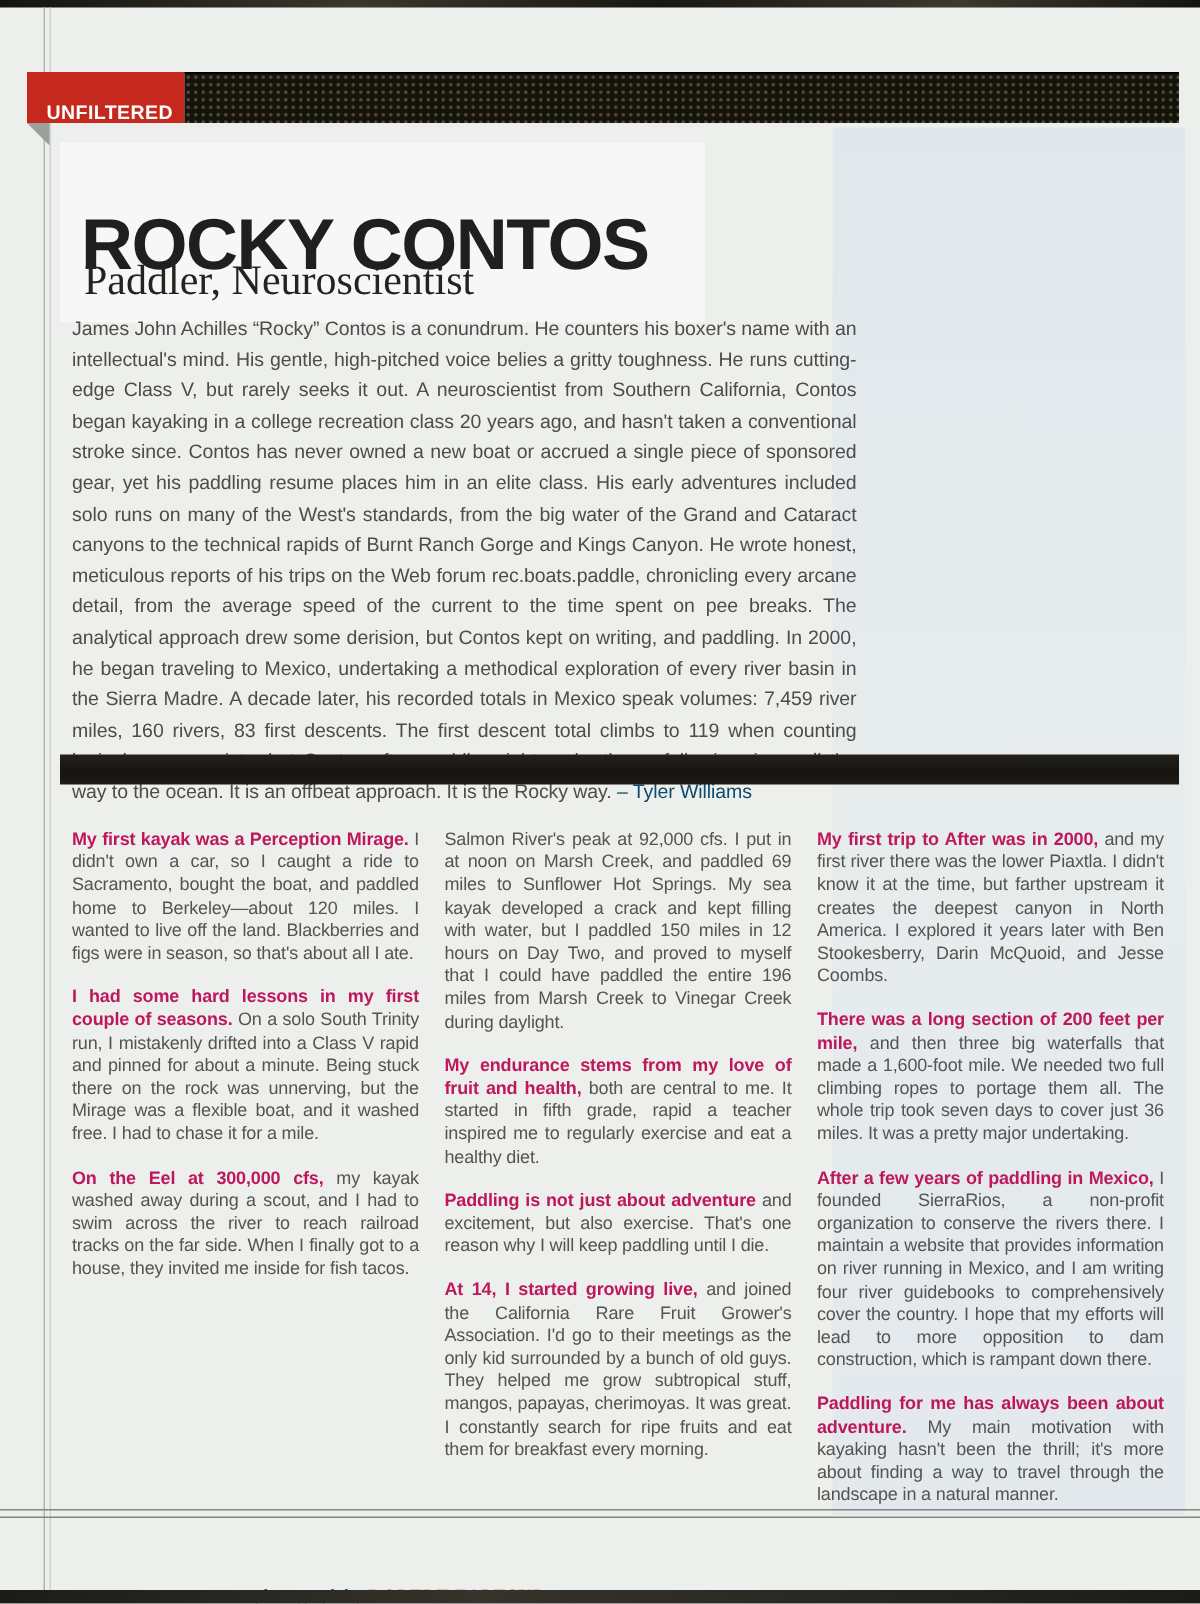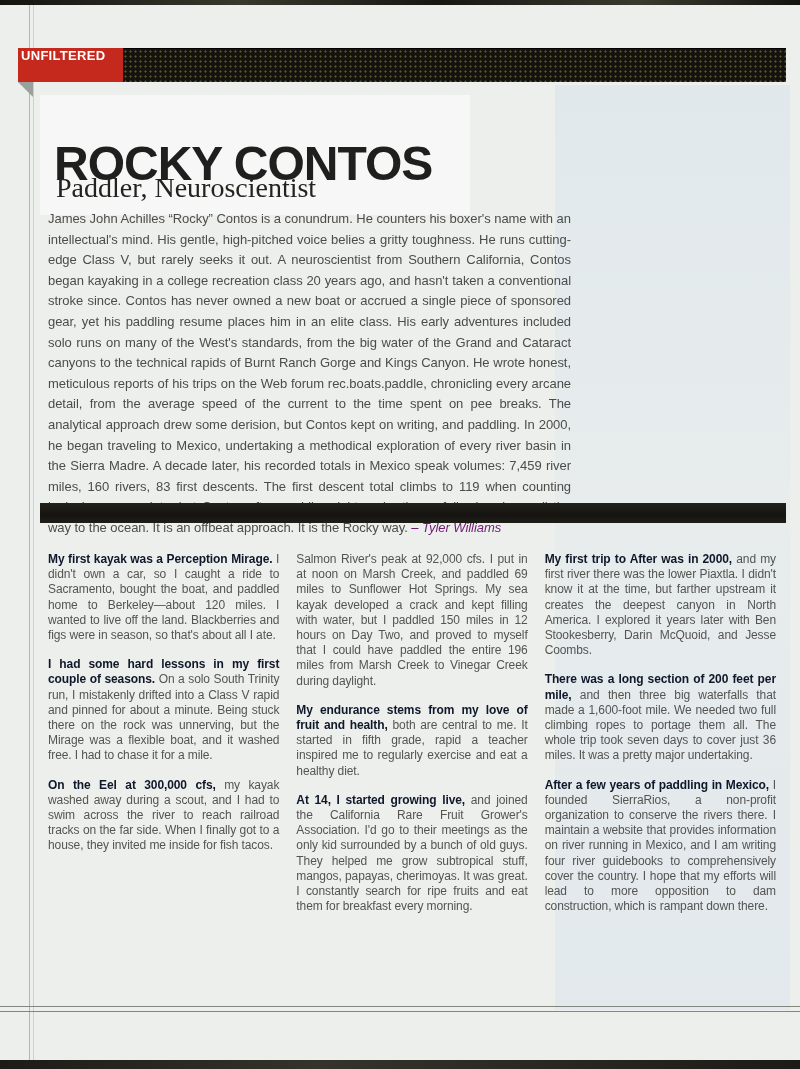"UNFILTERED" .red-tab { align-items: flex-start -> flex-end; padding-left: 3px -> 13px }
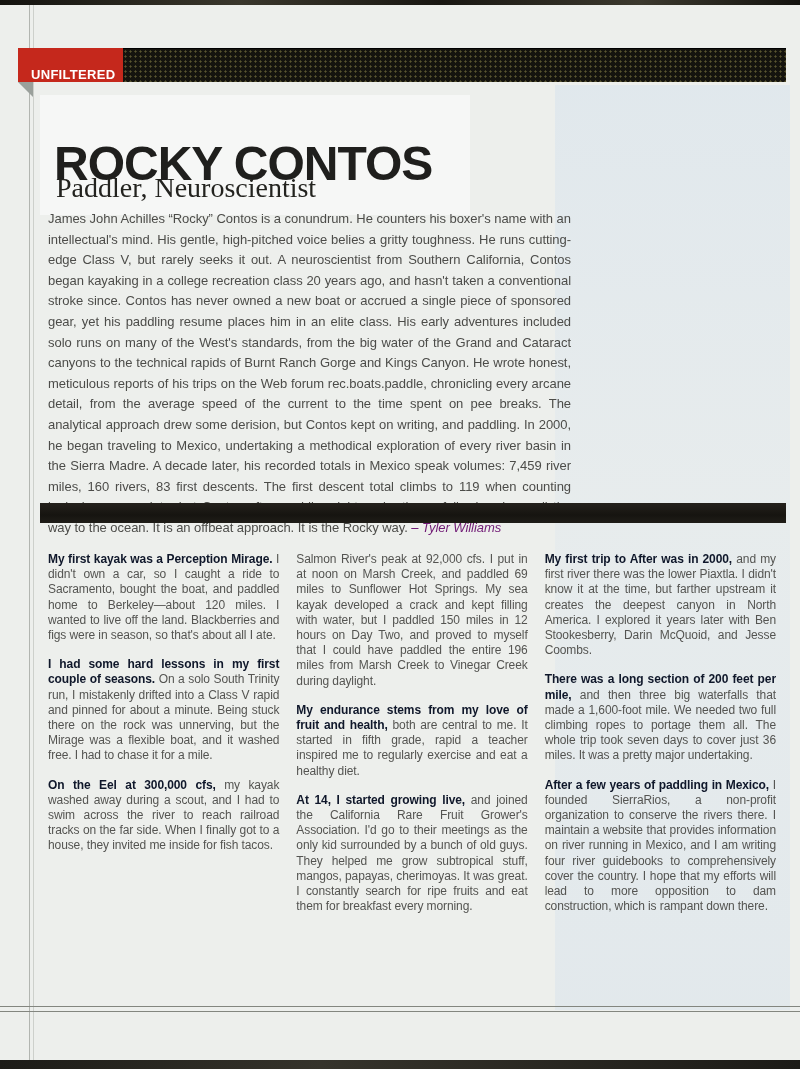"– Tyler Williams" .intro .byline { color: #701a75 -> #0c4a6e; font-style: italic -> none }
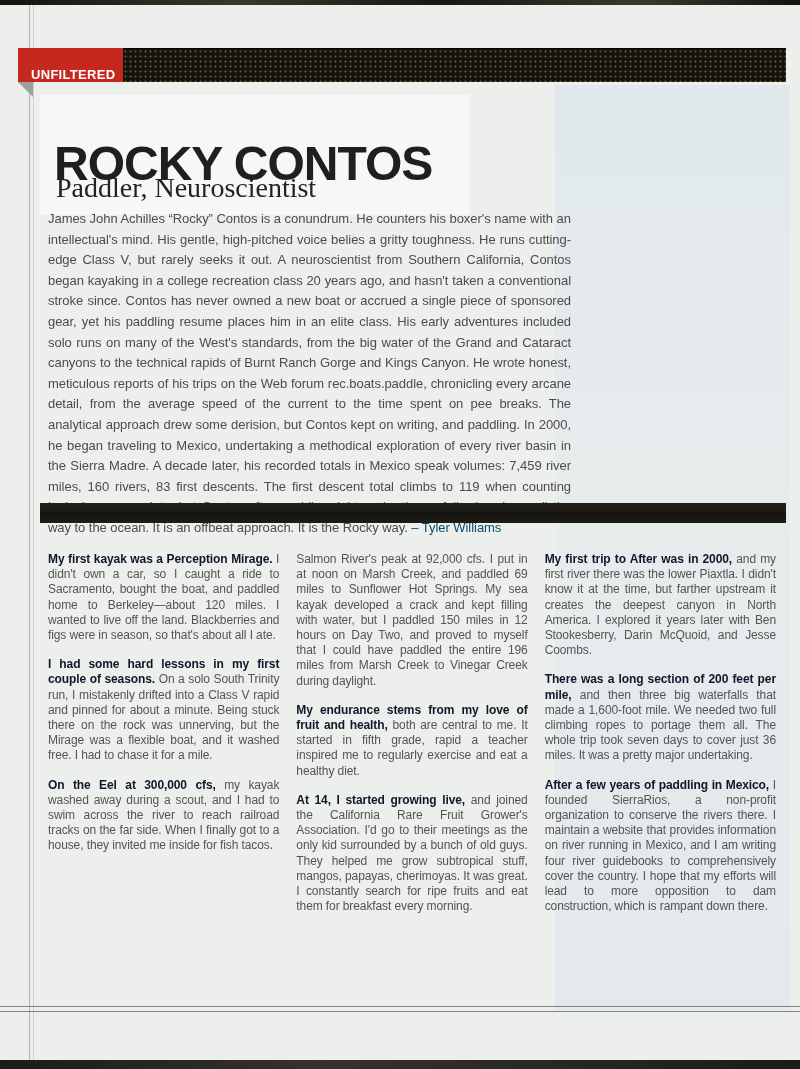"My first kayak was a" .para .lead { color: #0f172a -> #be185d }
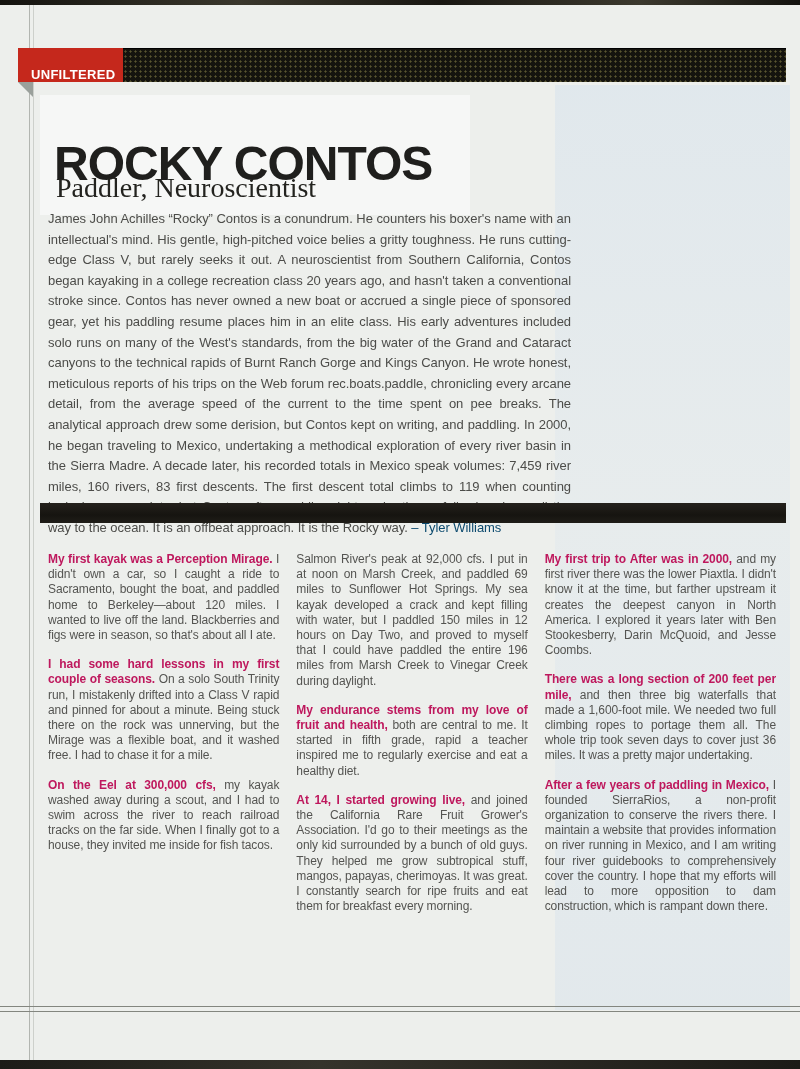"Paddling is not just about" p.para { html: none -> <p><span>Paddling is not just about adventure</span> <span>and excitement, but also exercise. That's one reason why I will keep paddling until I die.</span></p> }
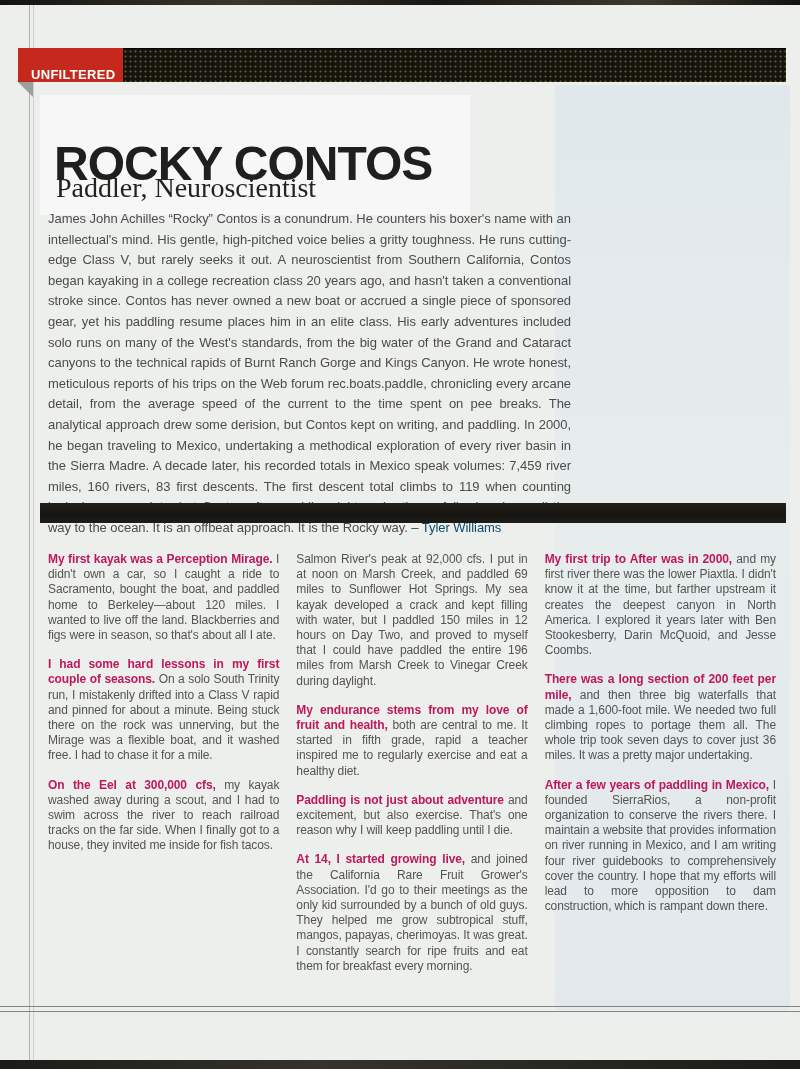"Paddling for me has always" p.para { html: none -> <p><span>Paddling for me has always been about adventure.</span> <span>My main motivation with kayaking hasn't been the thrill; it's more about finding a way to travel through the landscape in a natural manner.</span></p> }
